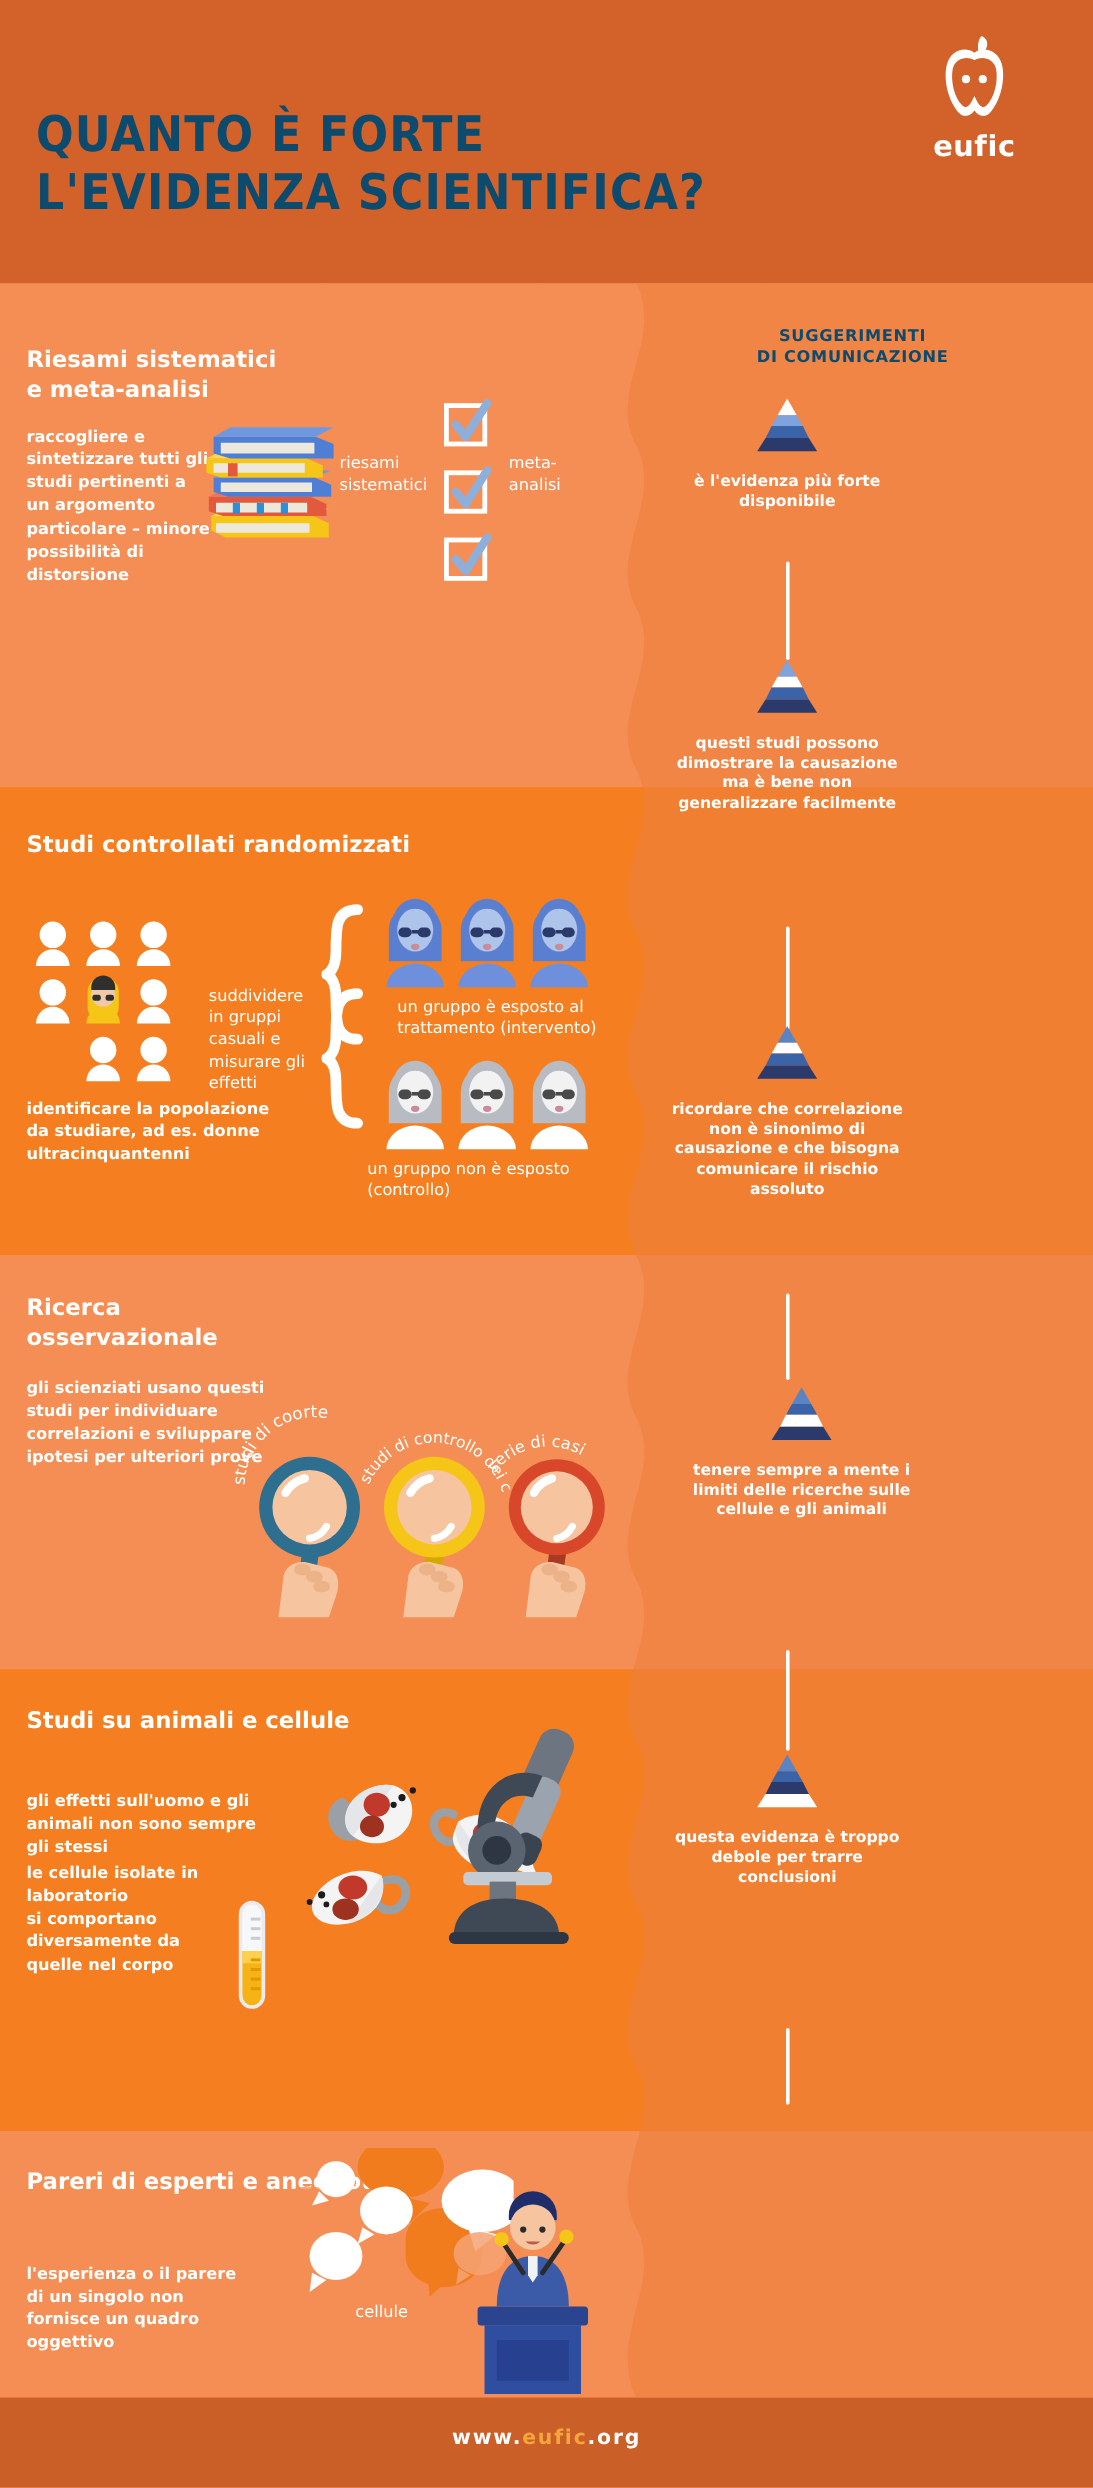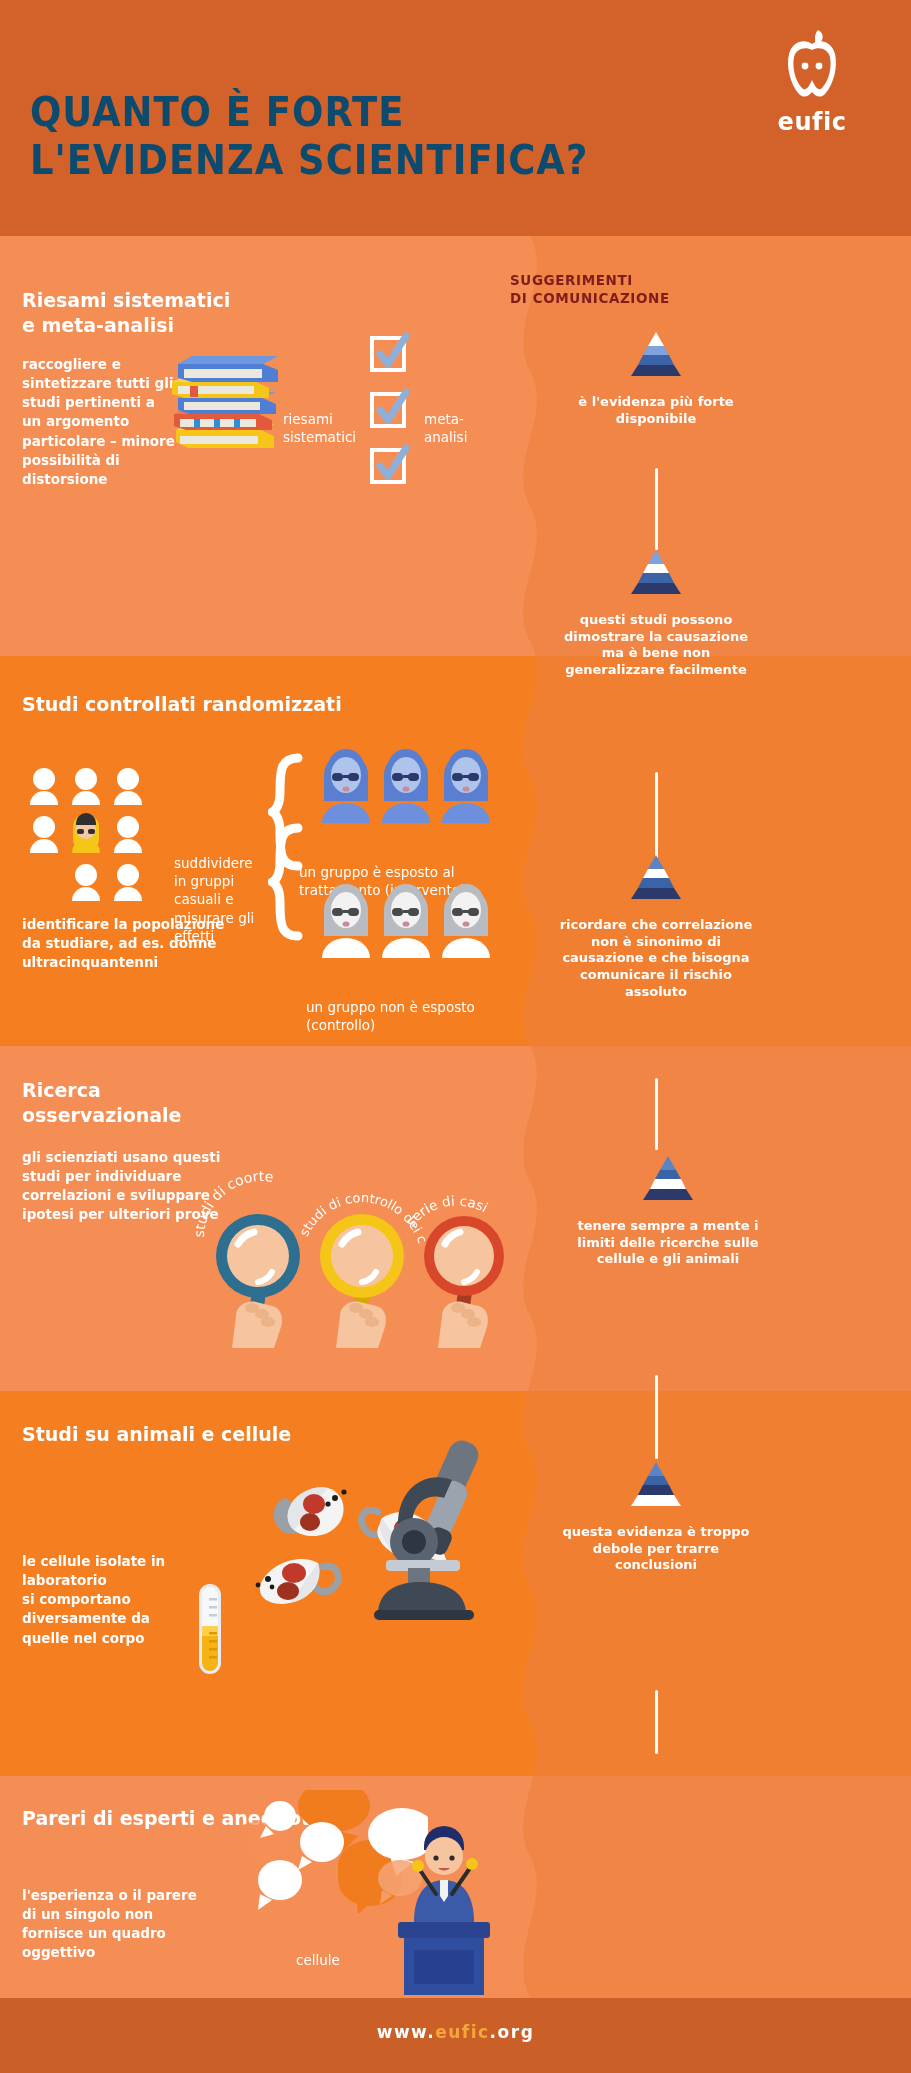"SUGGERIMENTI" .tips-title { color: #7f1d1d -> #0c4a6e; text-align: none -> center }
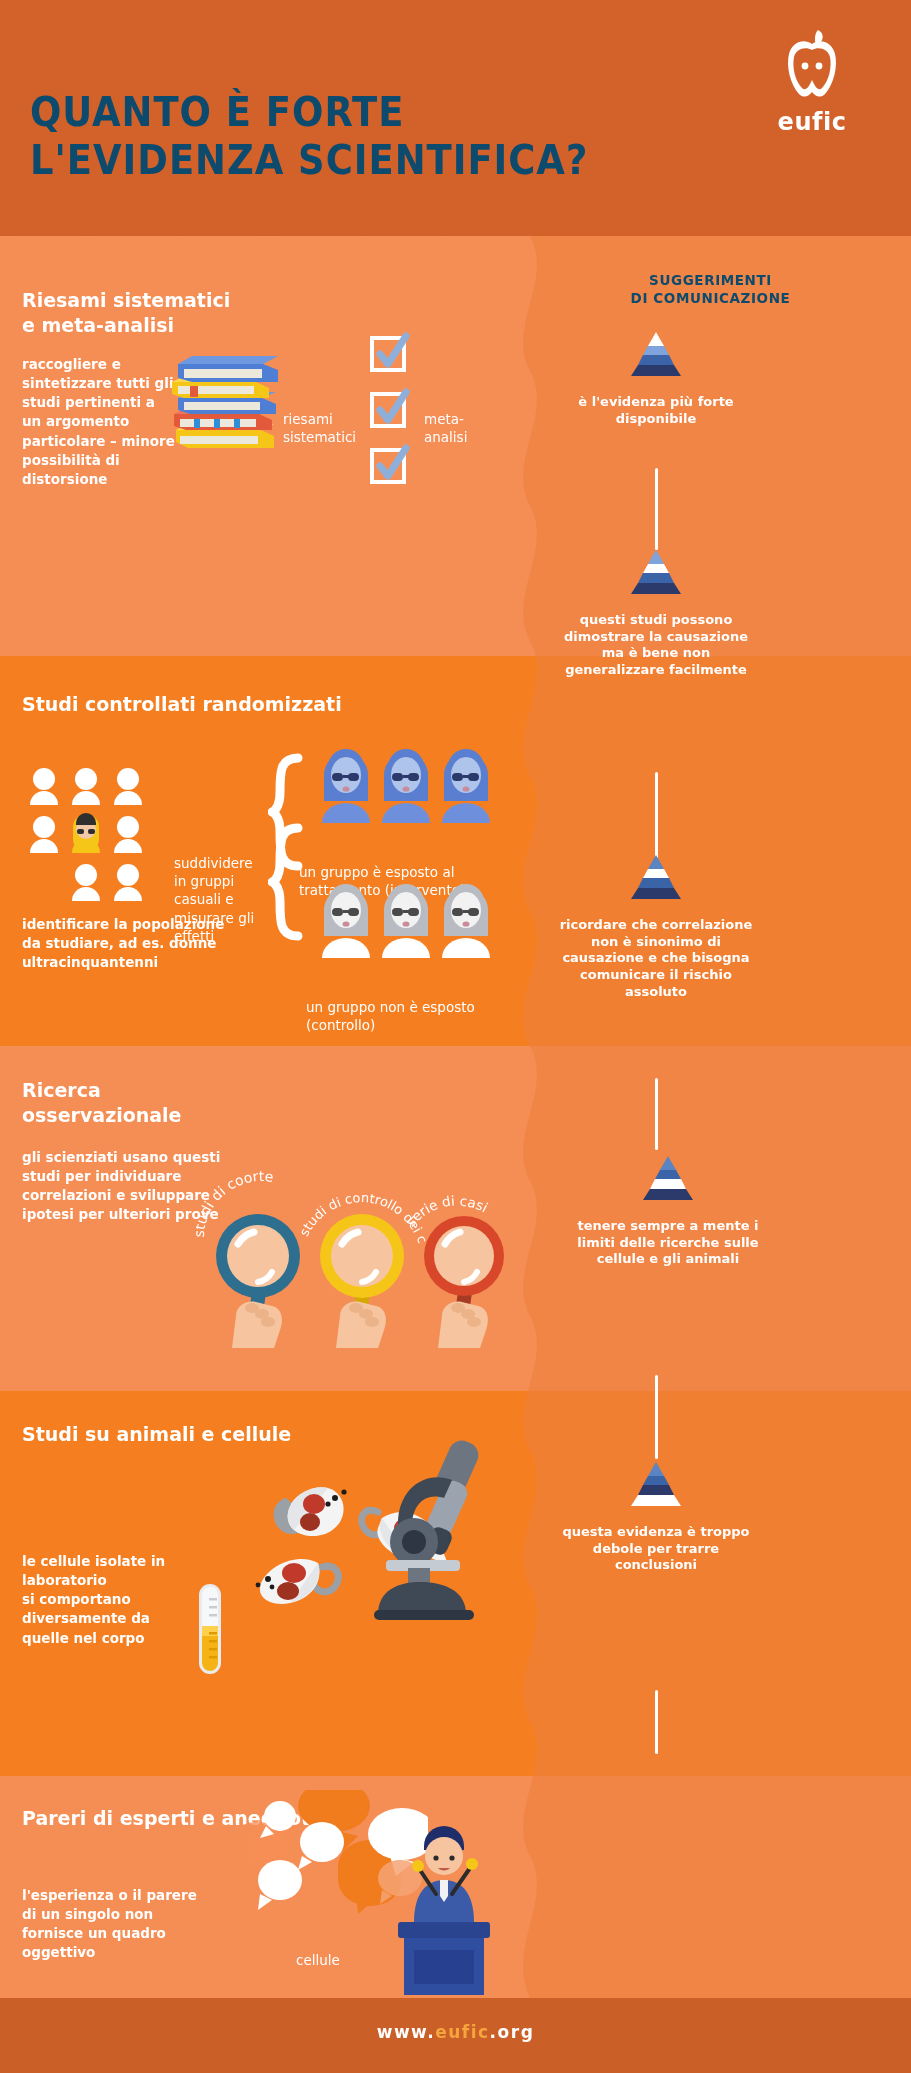"riesami" .lbl { margin-top: 33px -> none }
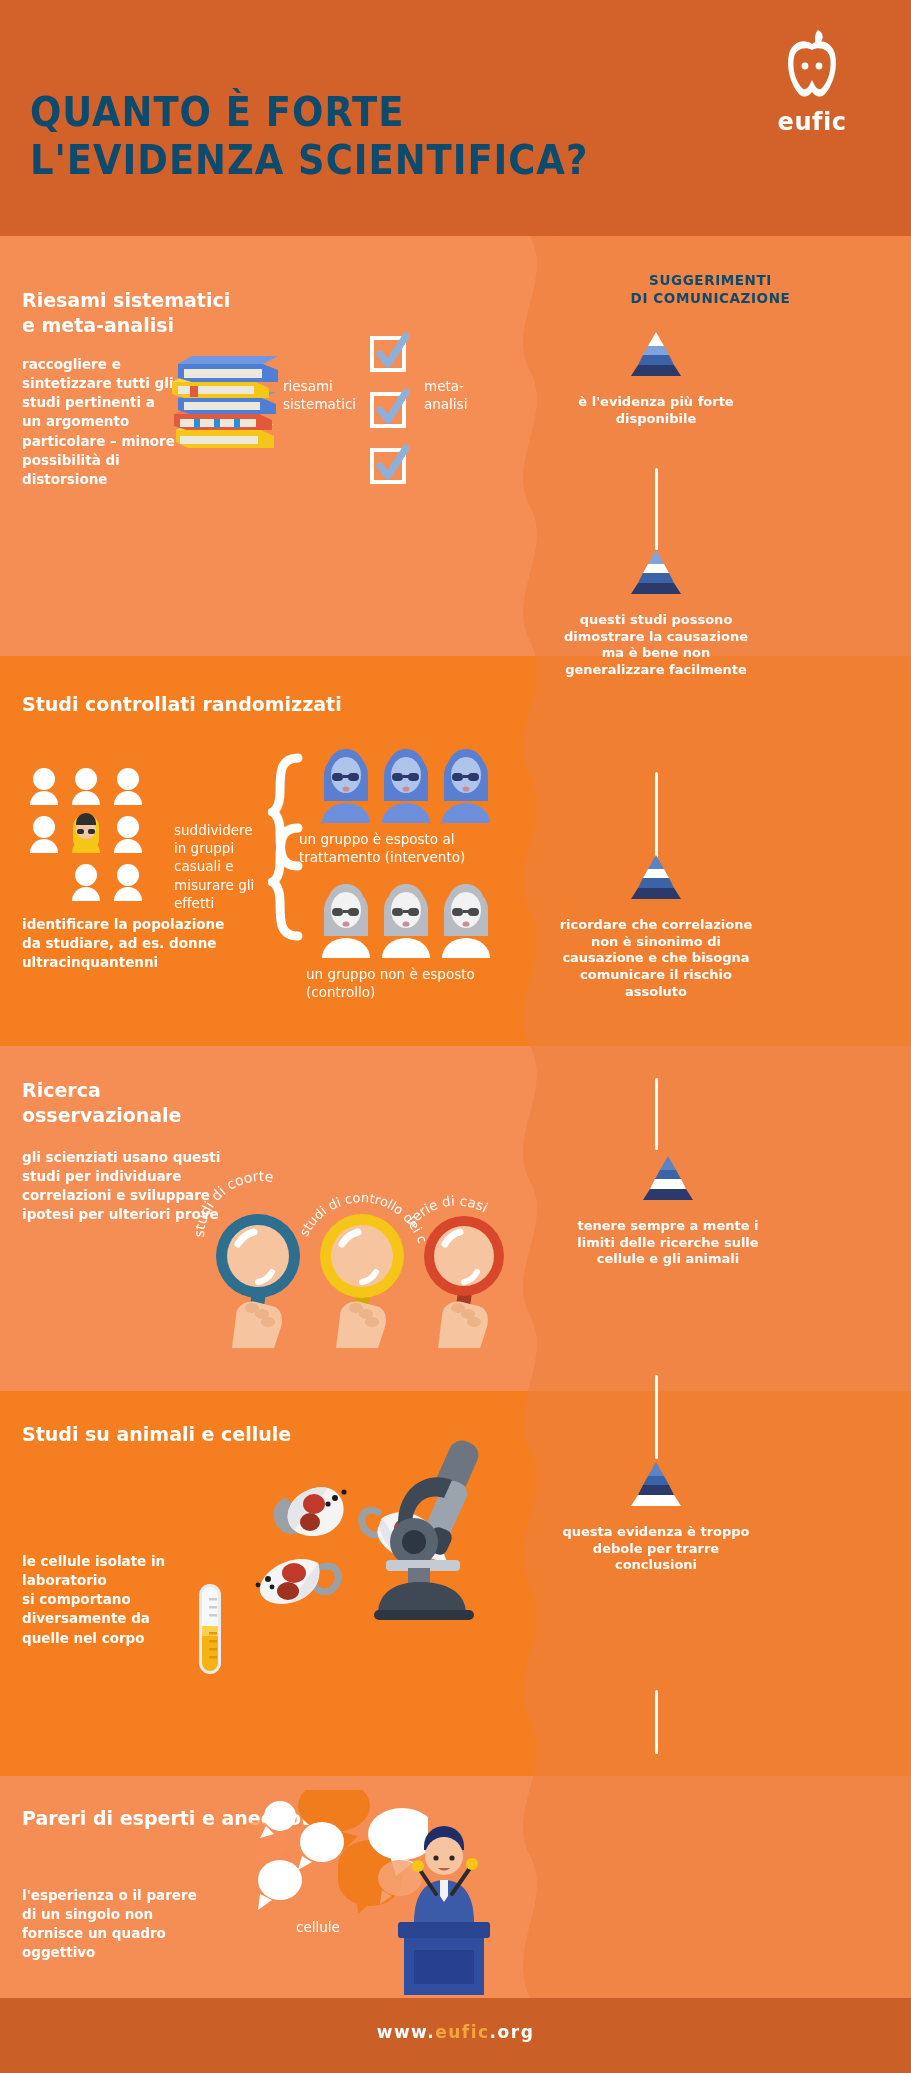"un gruppo è esposto al" div.lbl { left: 299px -> 331px }
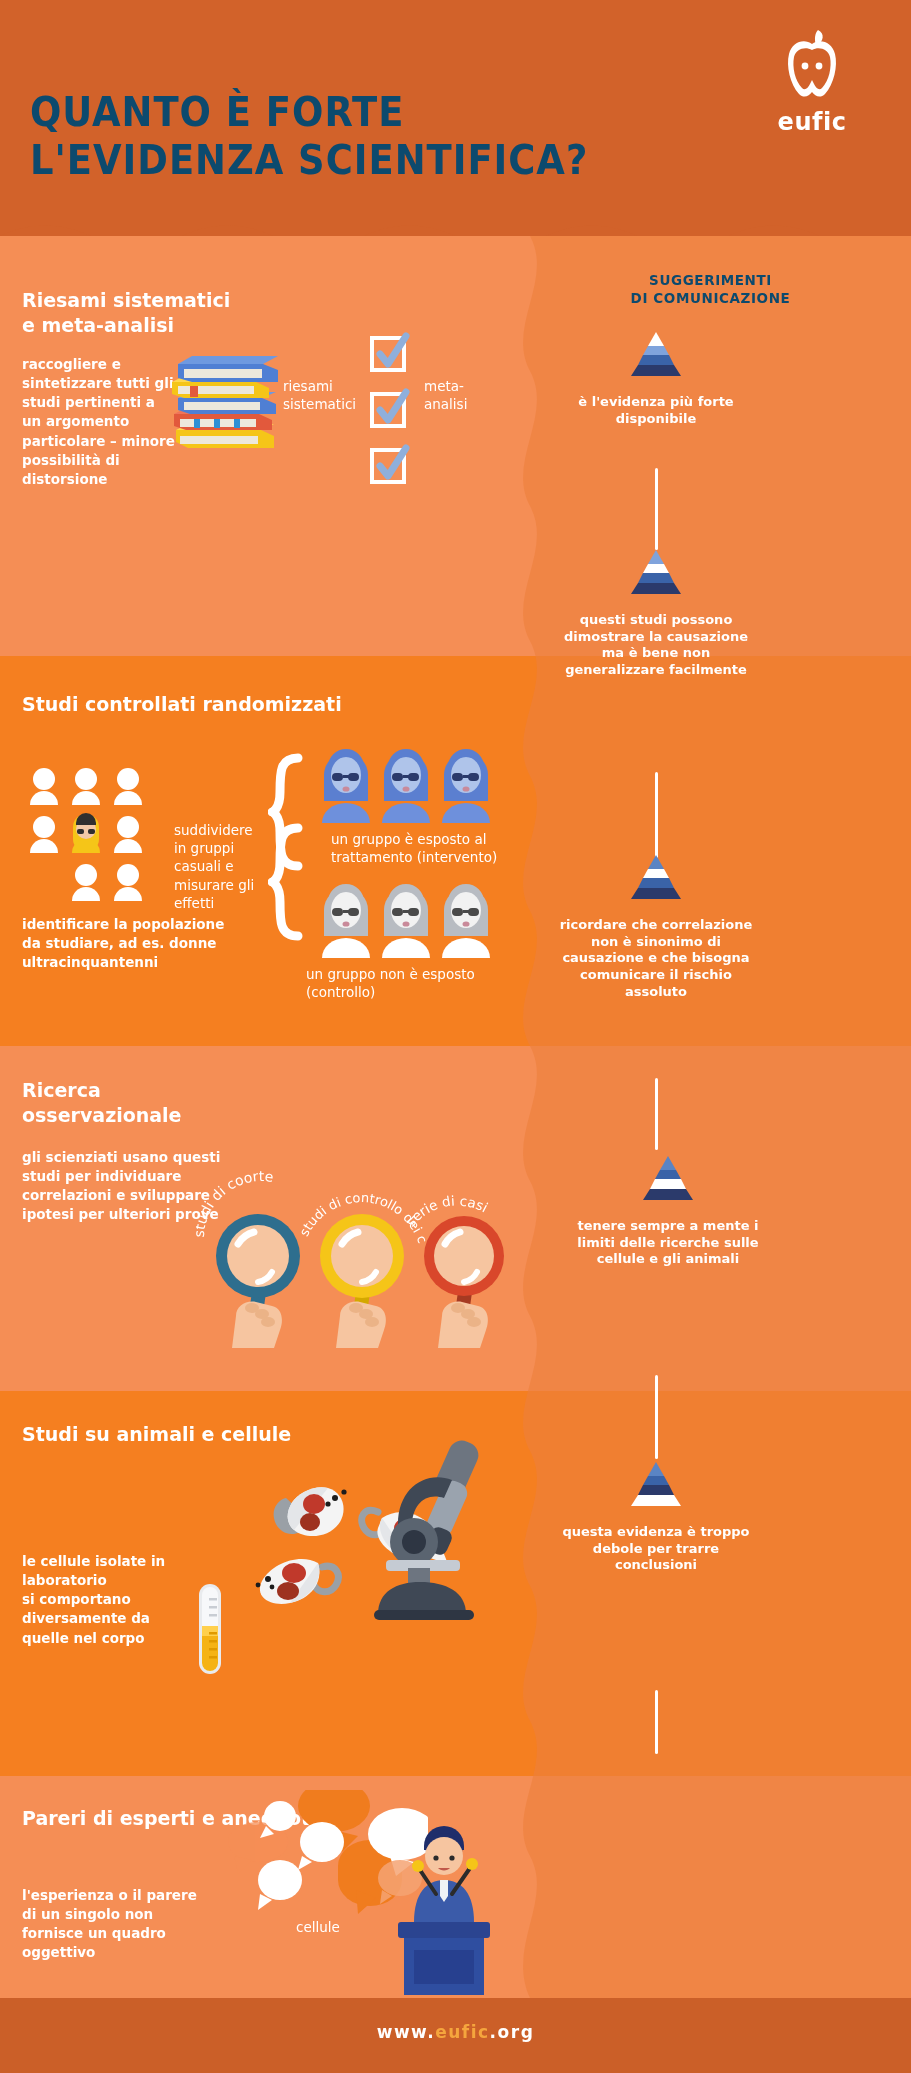"gli effetti sull'uomo e gli" div.sec-body { html: none -> <div>gli effetti sull'uomo e gli animali non sono sempre gli stessi</div> }
